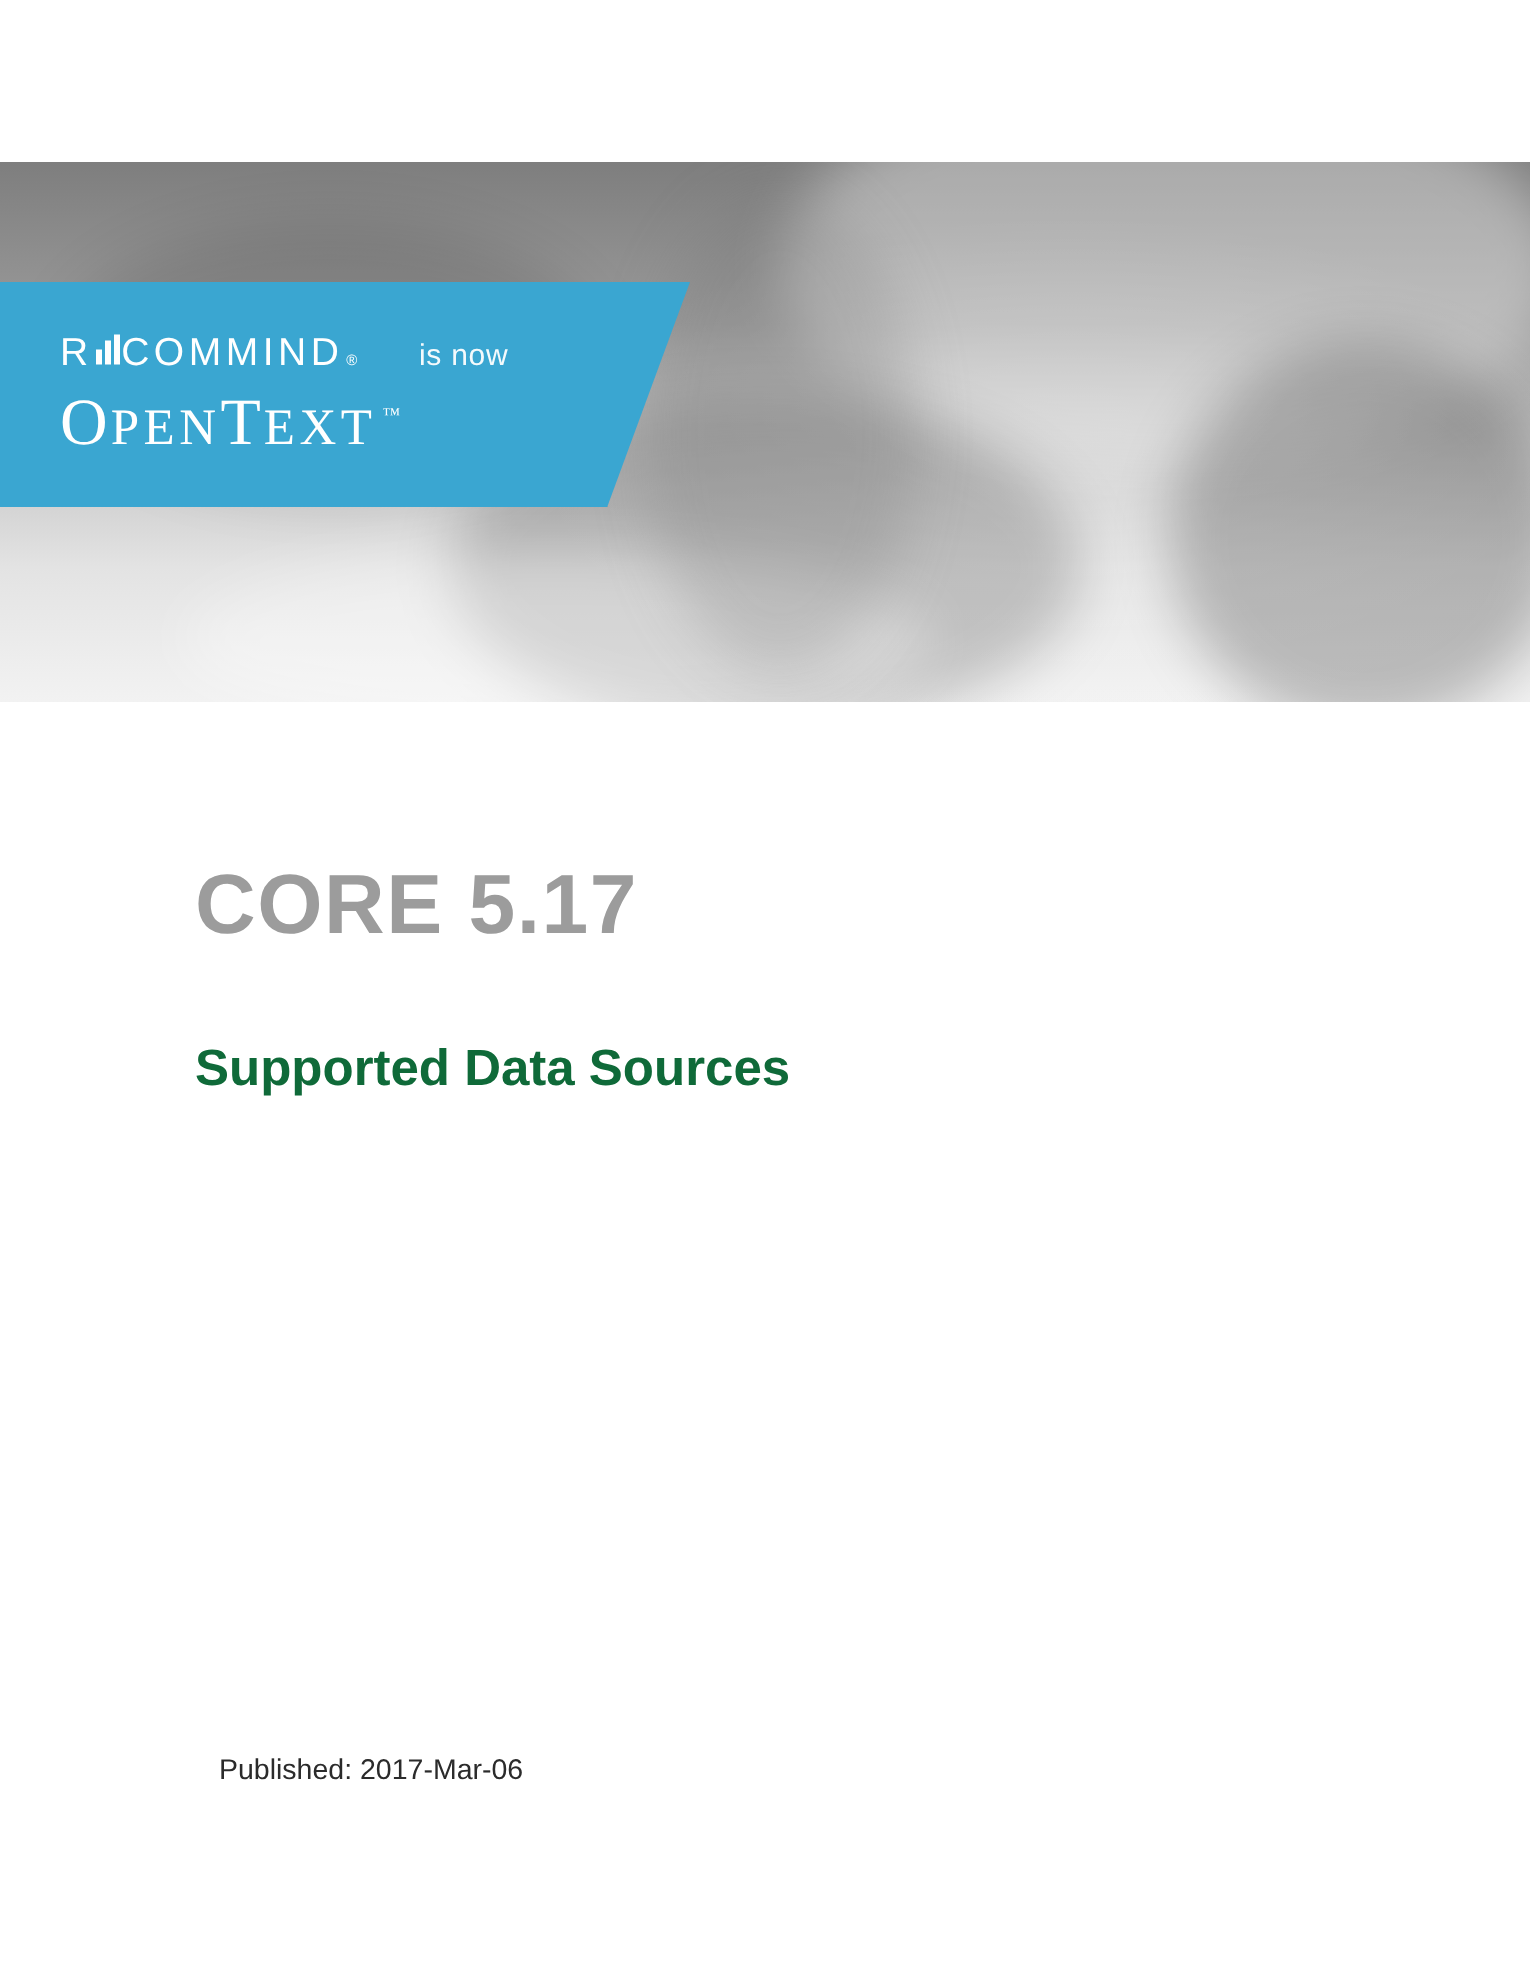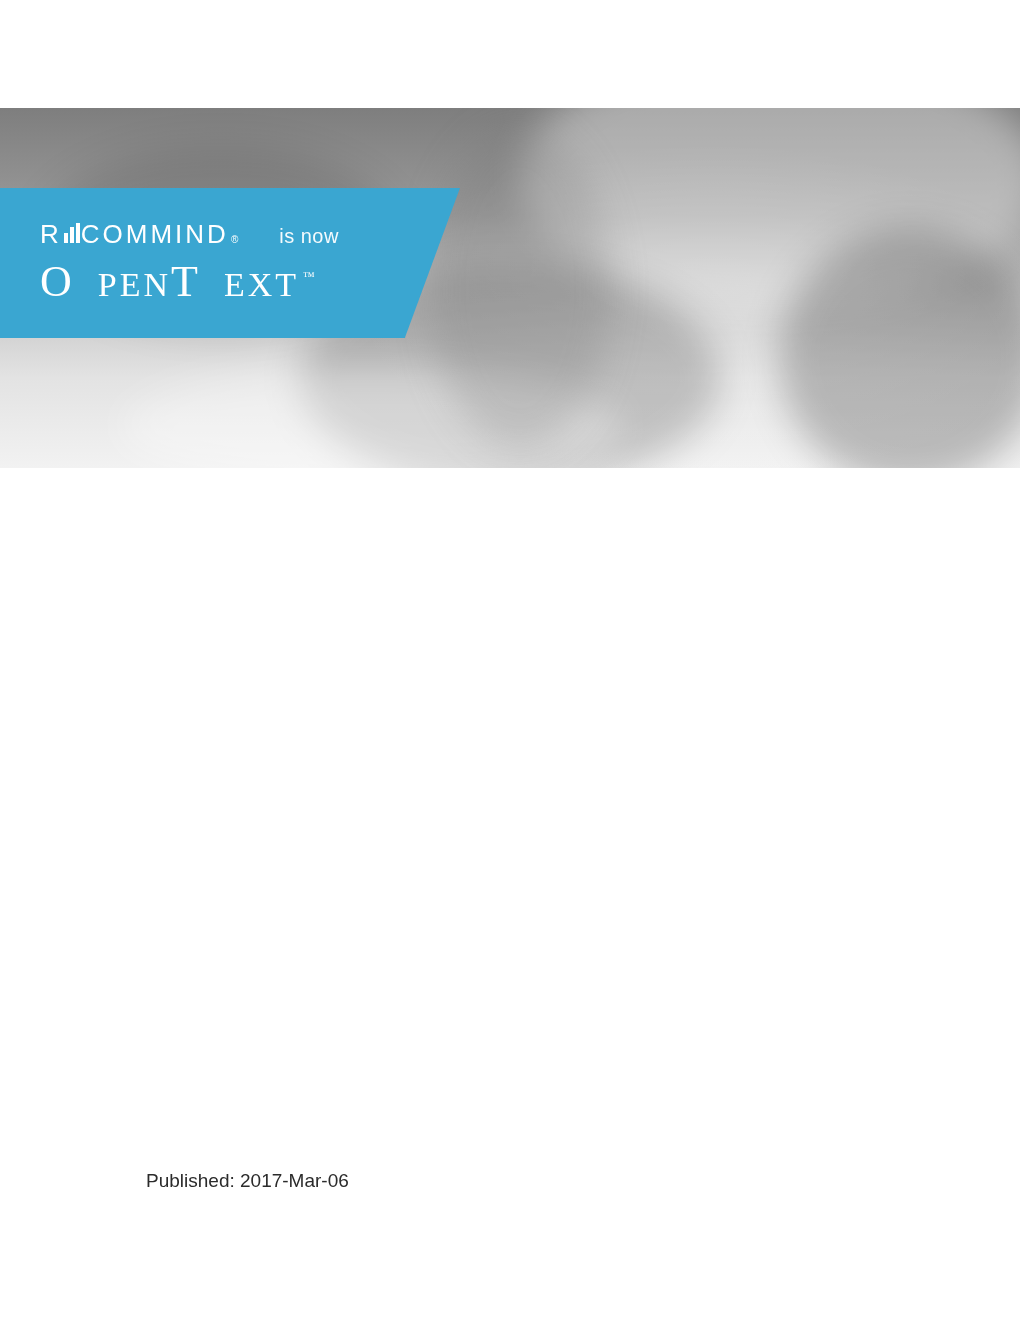"PEN" .brand-ot .sm { margin-left: 24px -> none }
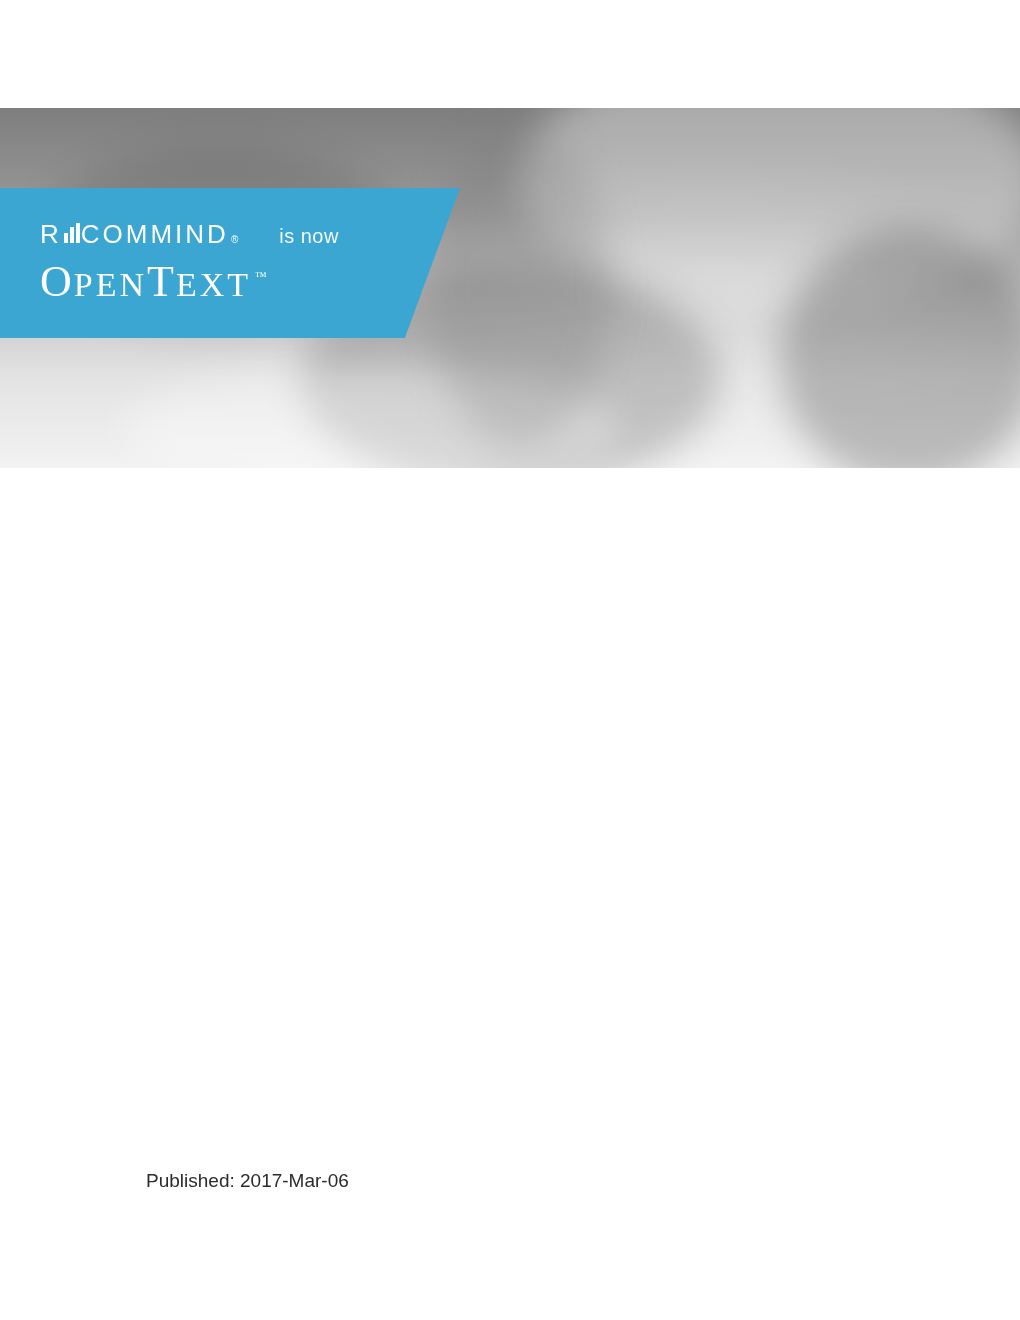"CORE 5.17" div.title { html: none -> <div>CORE 5.17</div> }
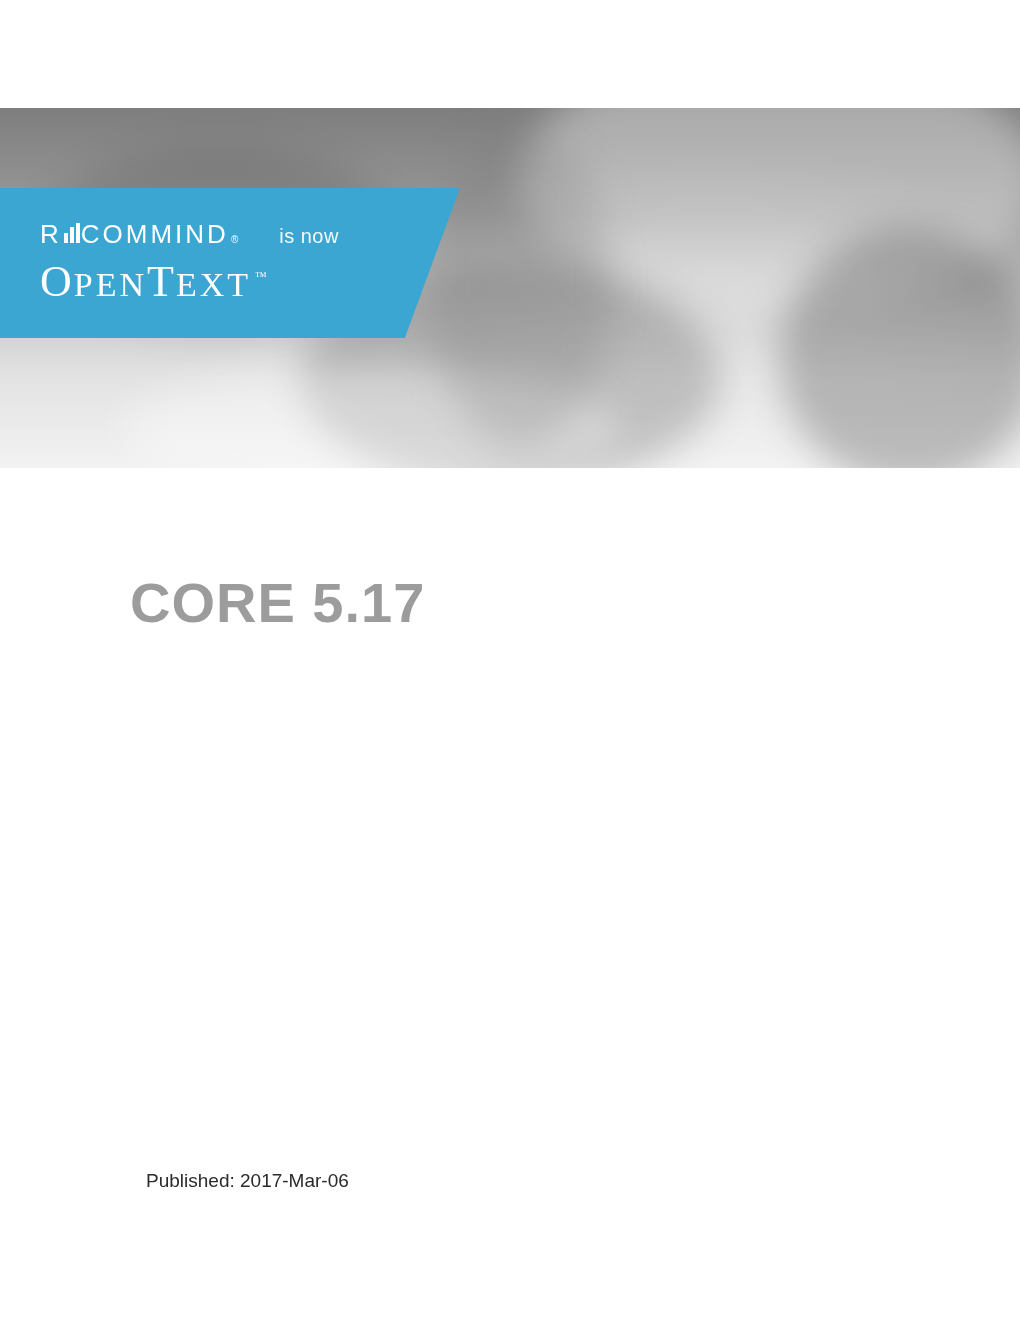"Supported Data Sources" div.subtitle { html: none -> <div>Supported Data Sources</div> }
